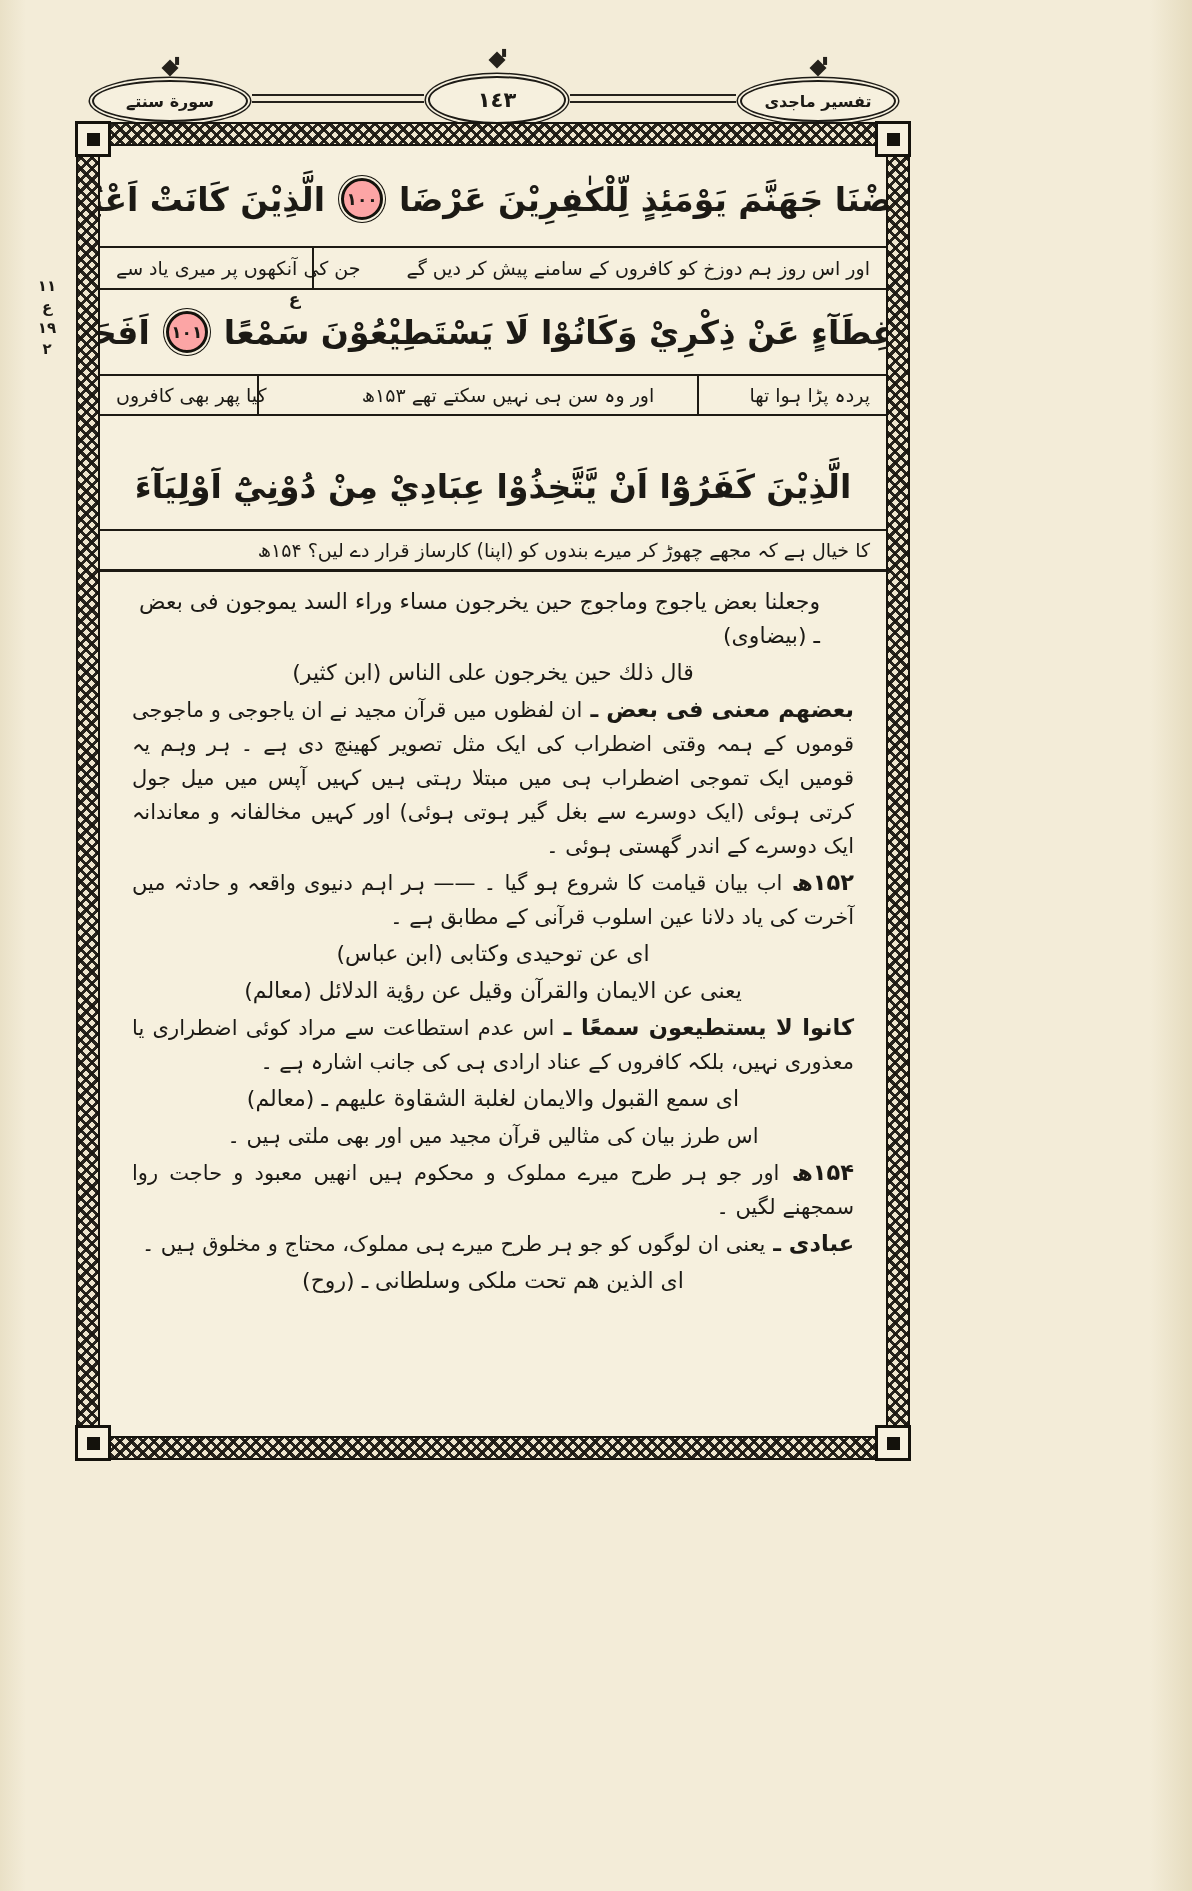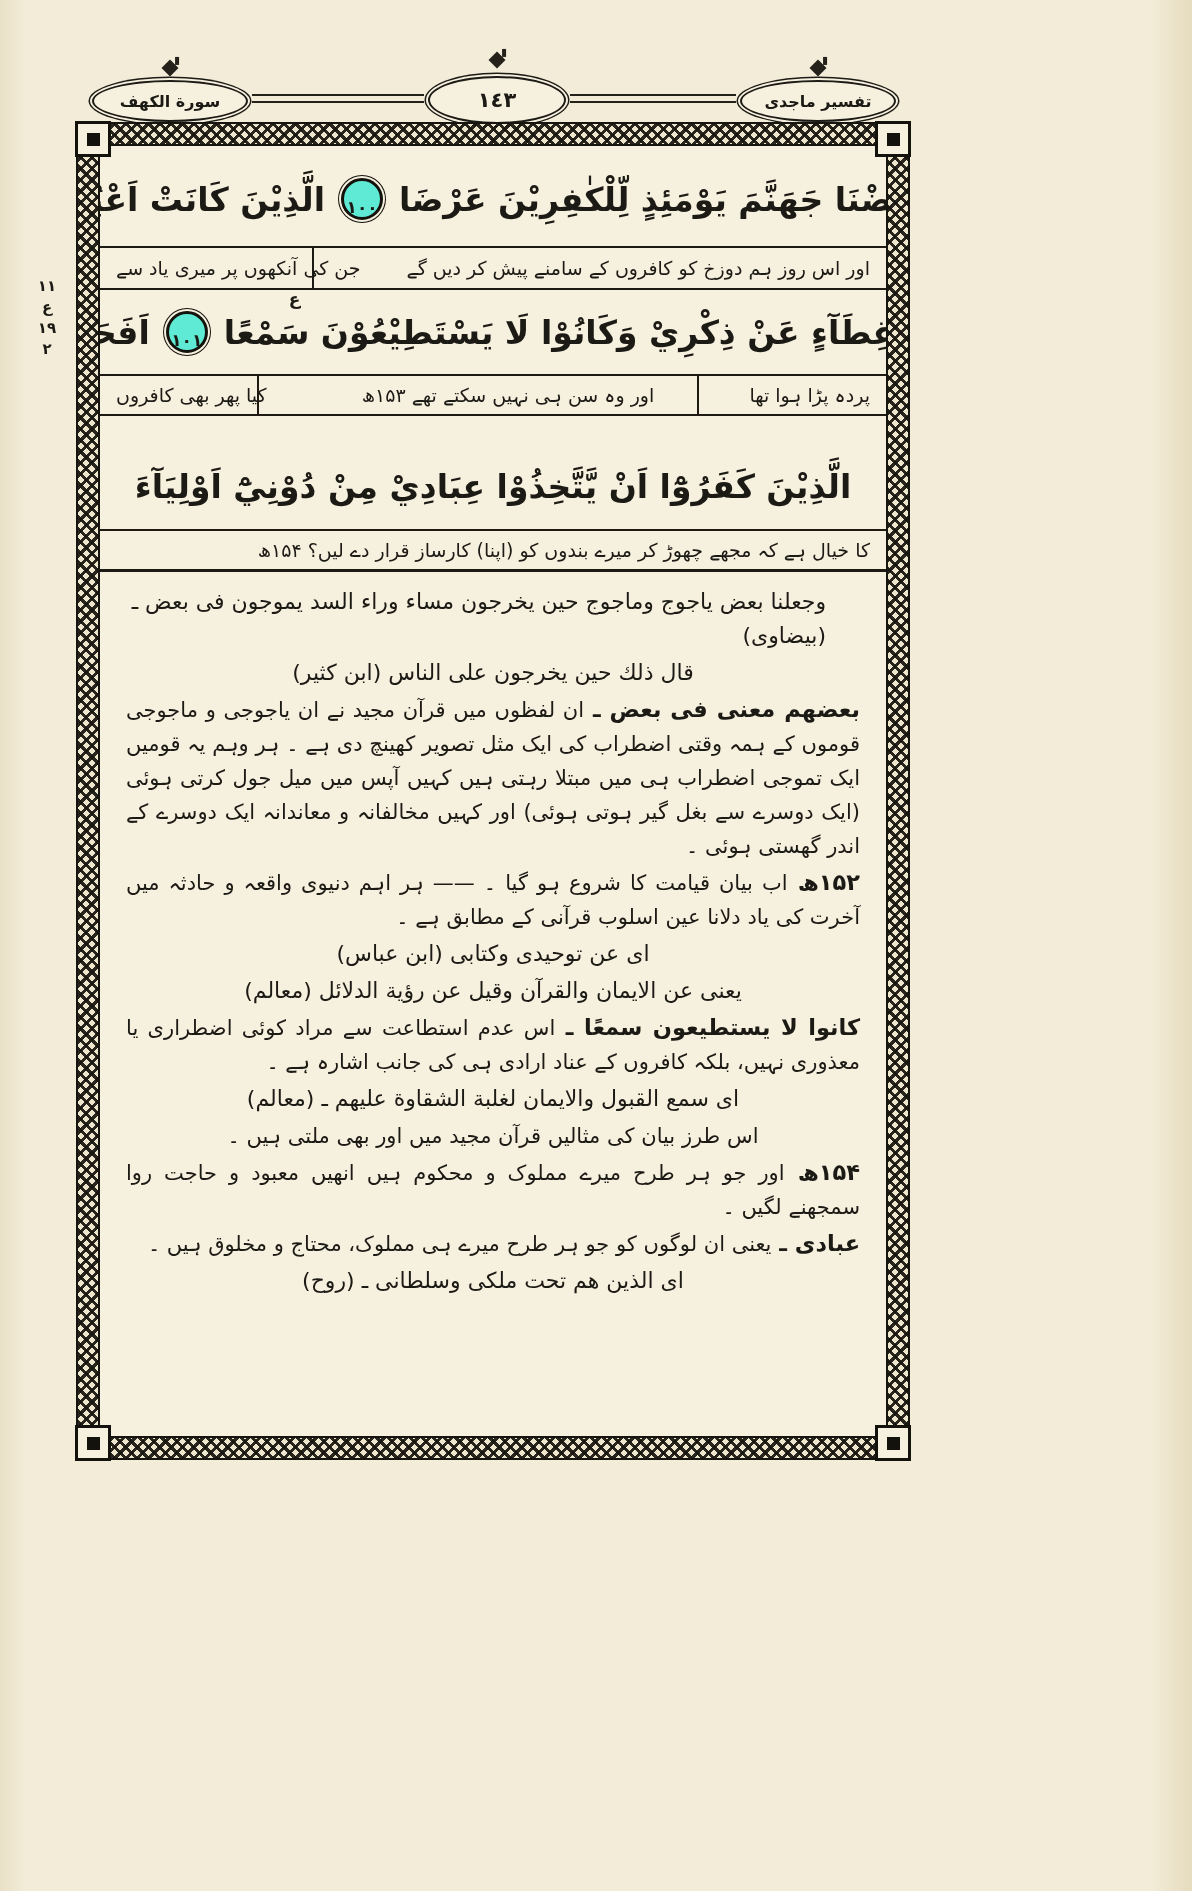"سورة الكهف" span { text: الكهف -> سنتے }
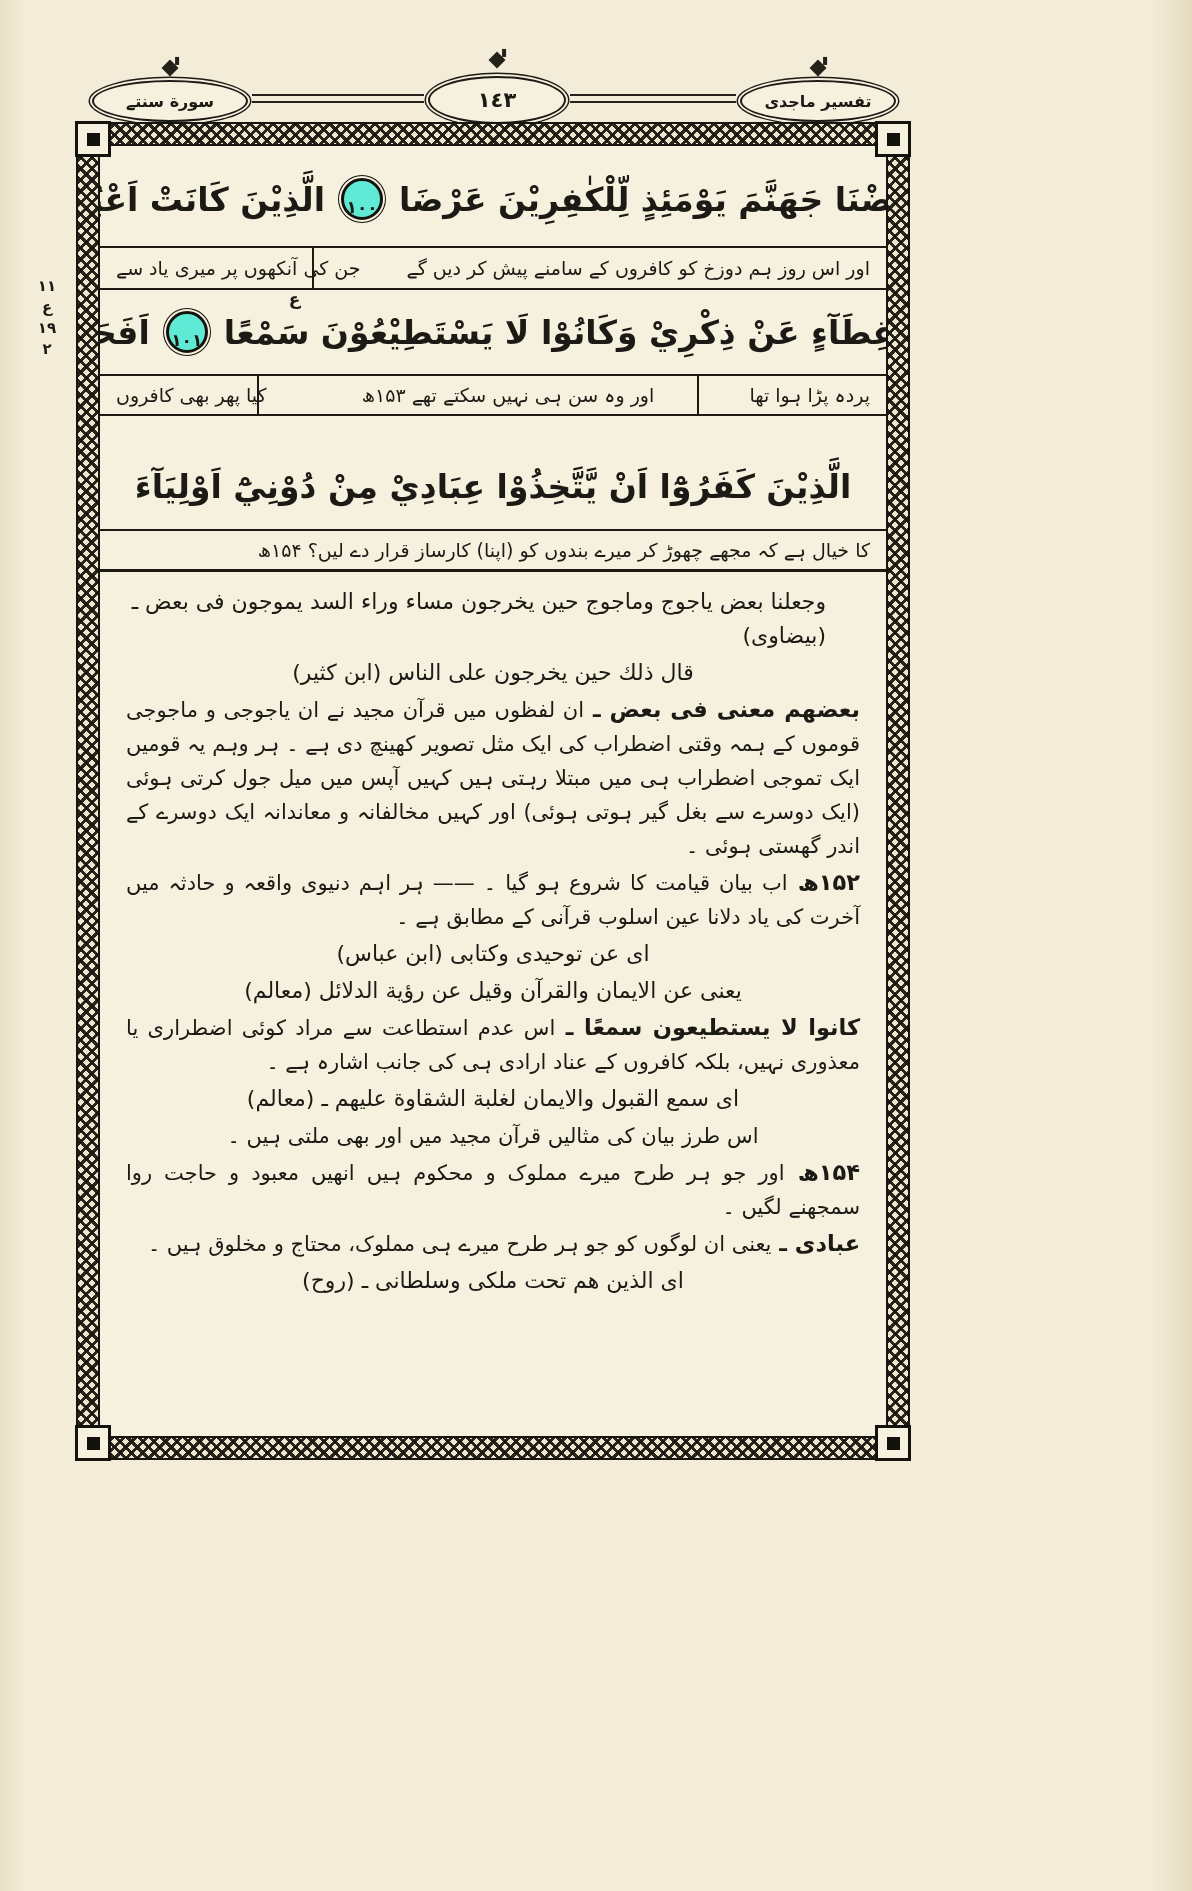"١٠٠" .ayah-num { align-items: flex-end -> center; background: #5eead4 -> #fca5a5 }
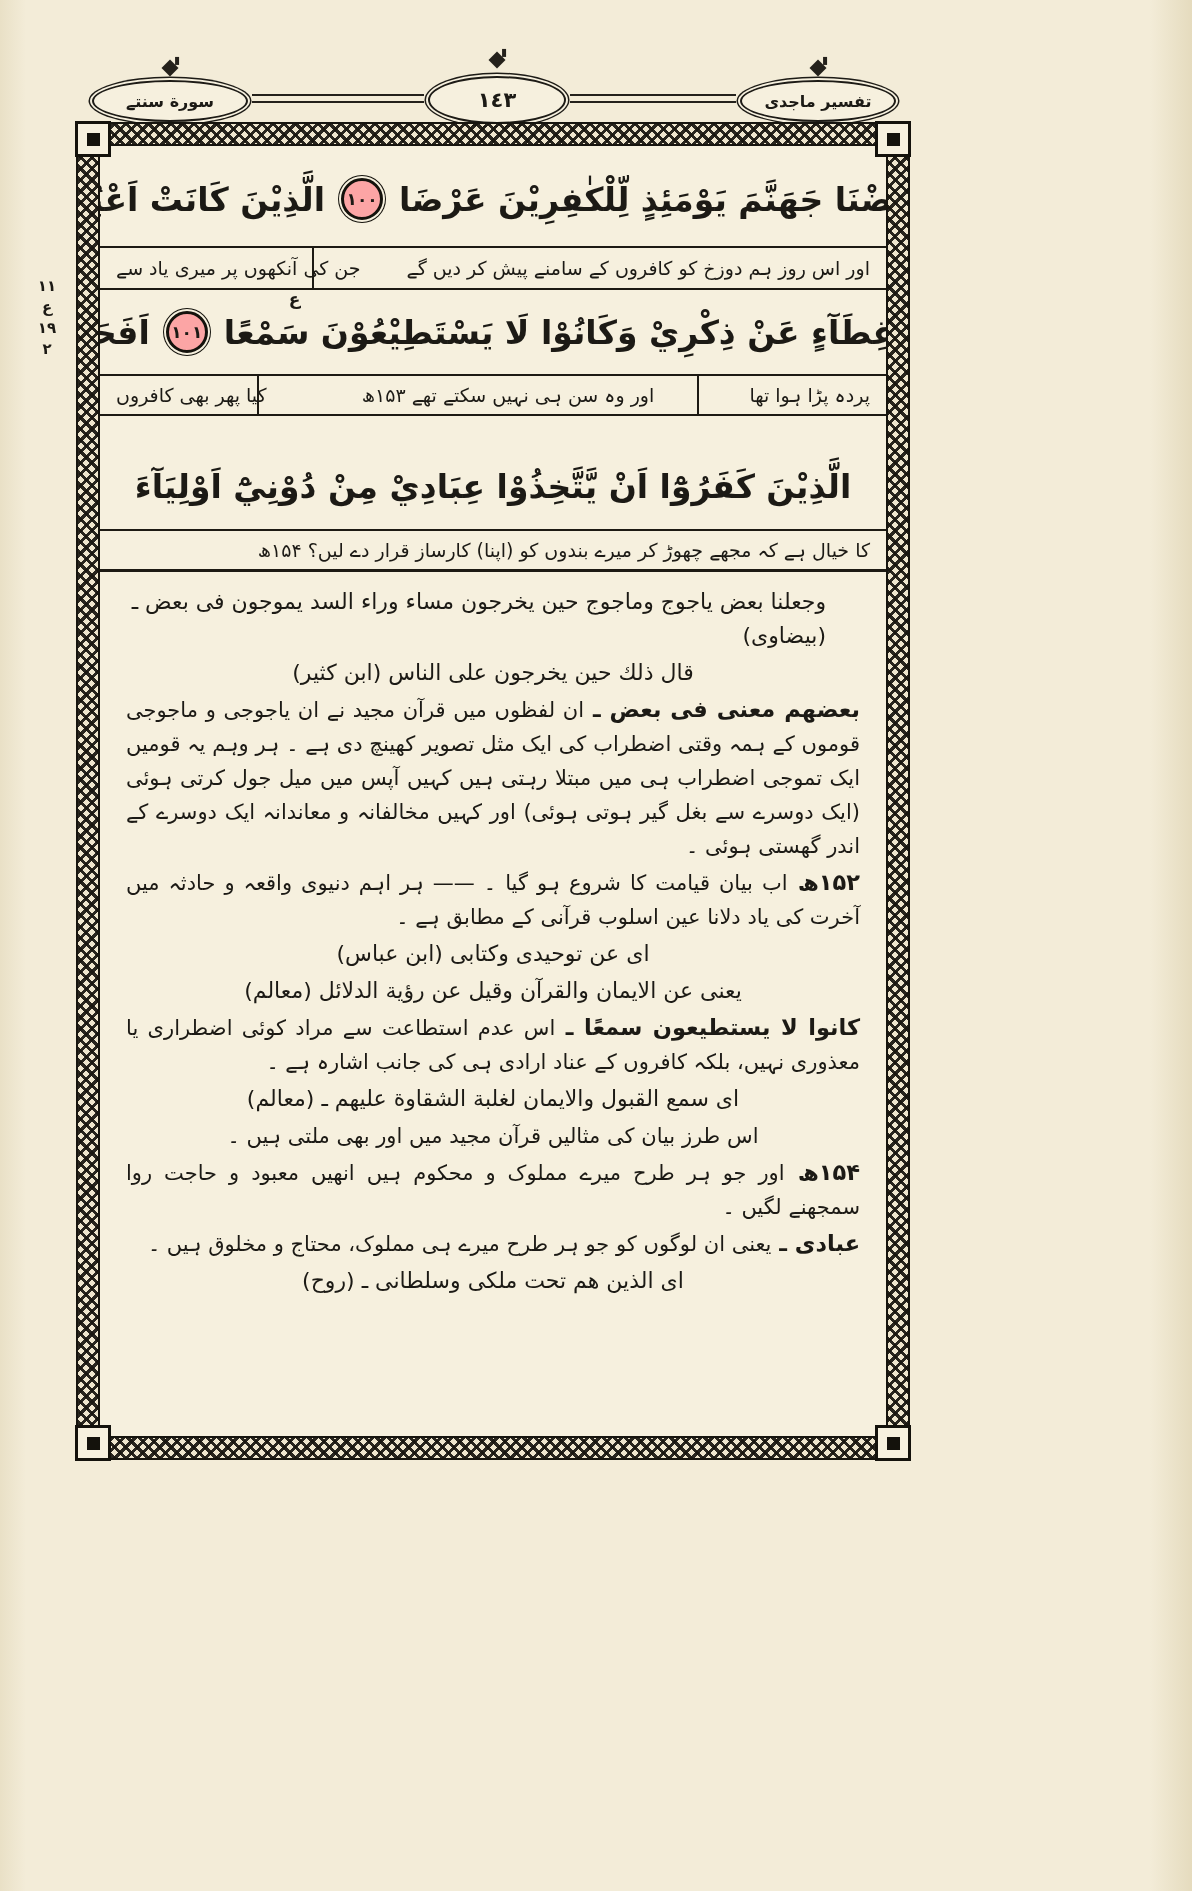"وجعلنا بعض ياجوج وماجوج حين" .commentary p { margin: 0 10px 2px -> 0 16px 2px }
